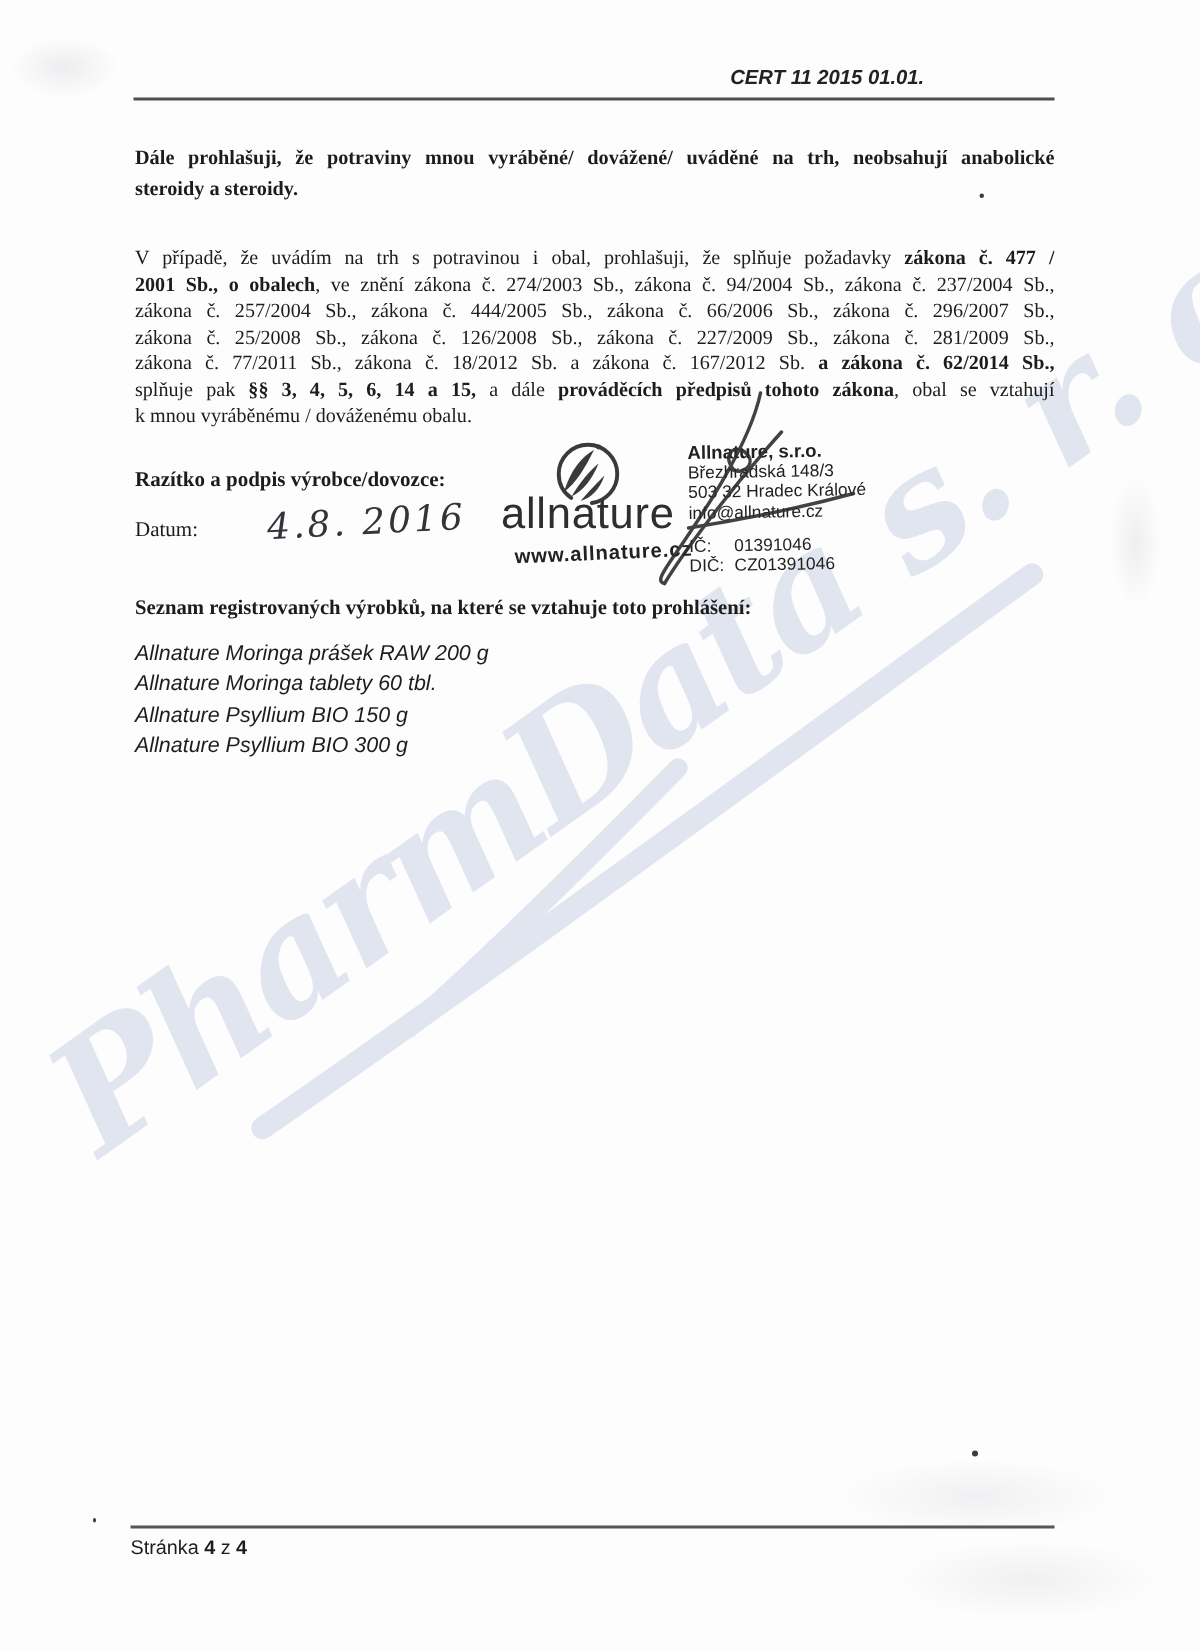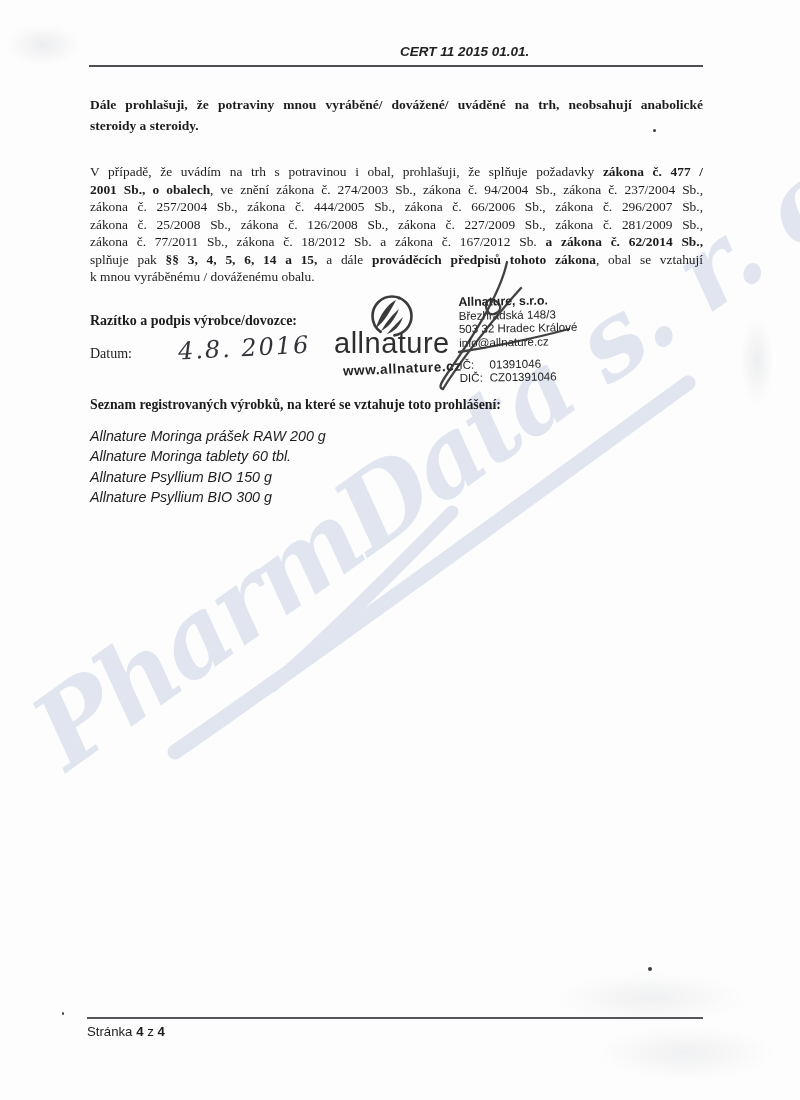"CERT 11 2015 01.01." .doc-code { text-align: left -> center }
